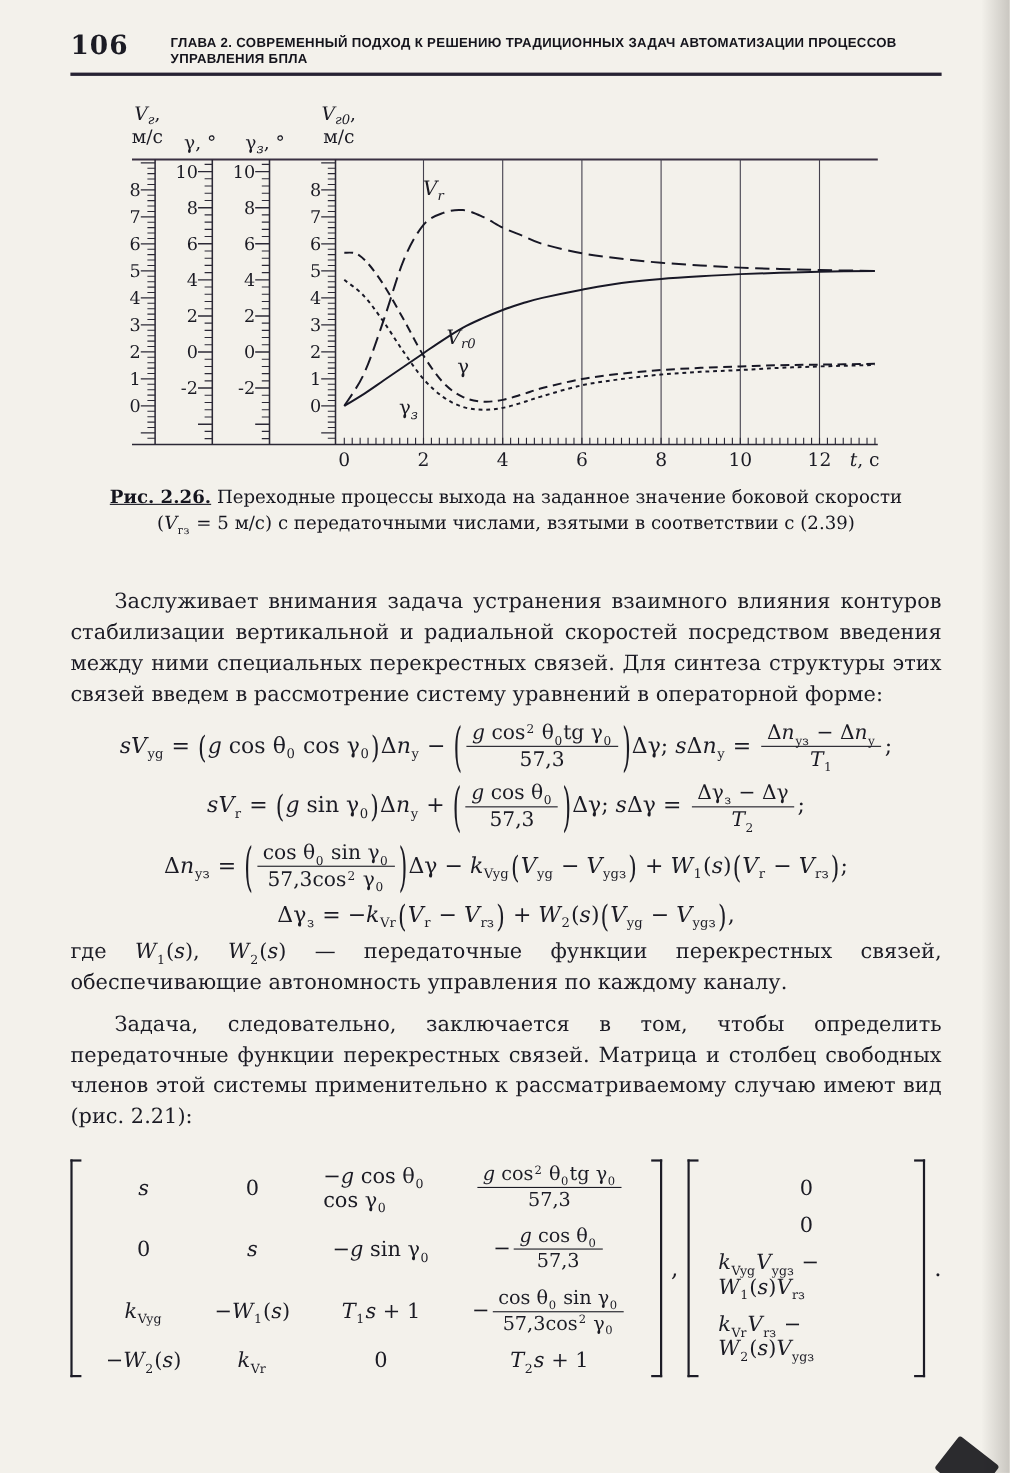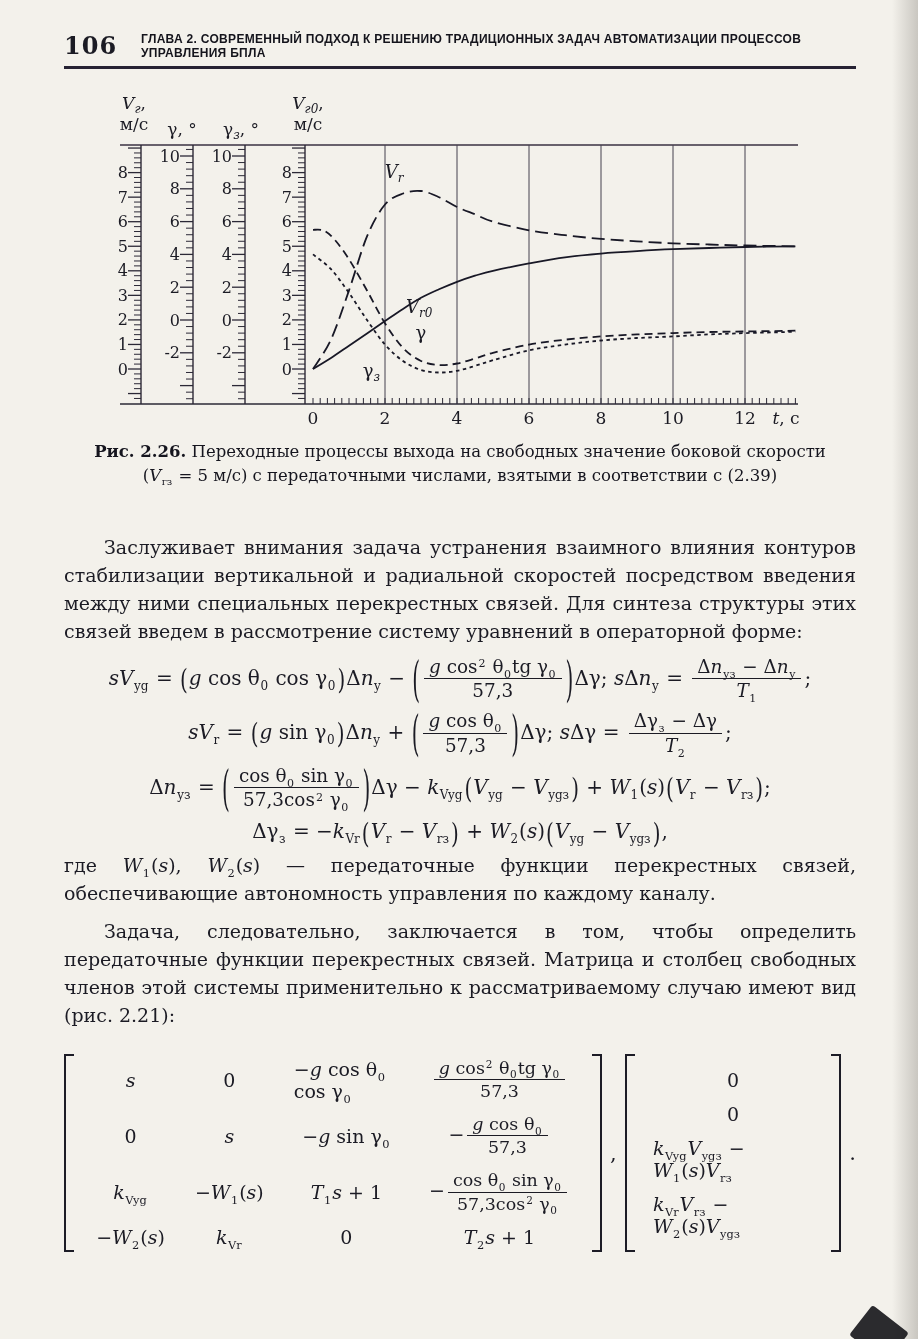"106" .header-row { align-items: flex-end -> flex-start; gap: 24px -> 38px }
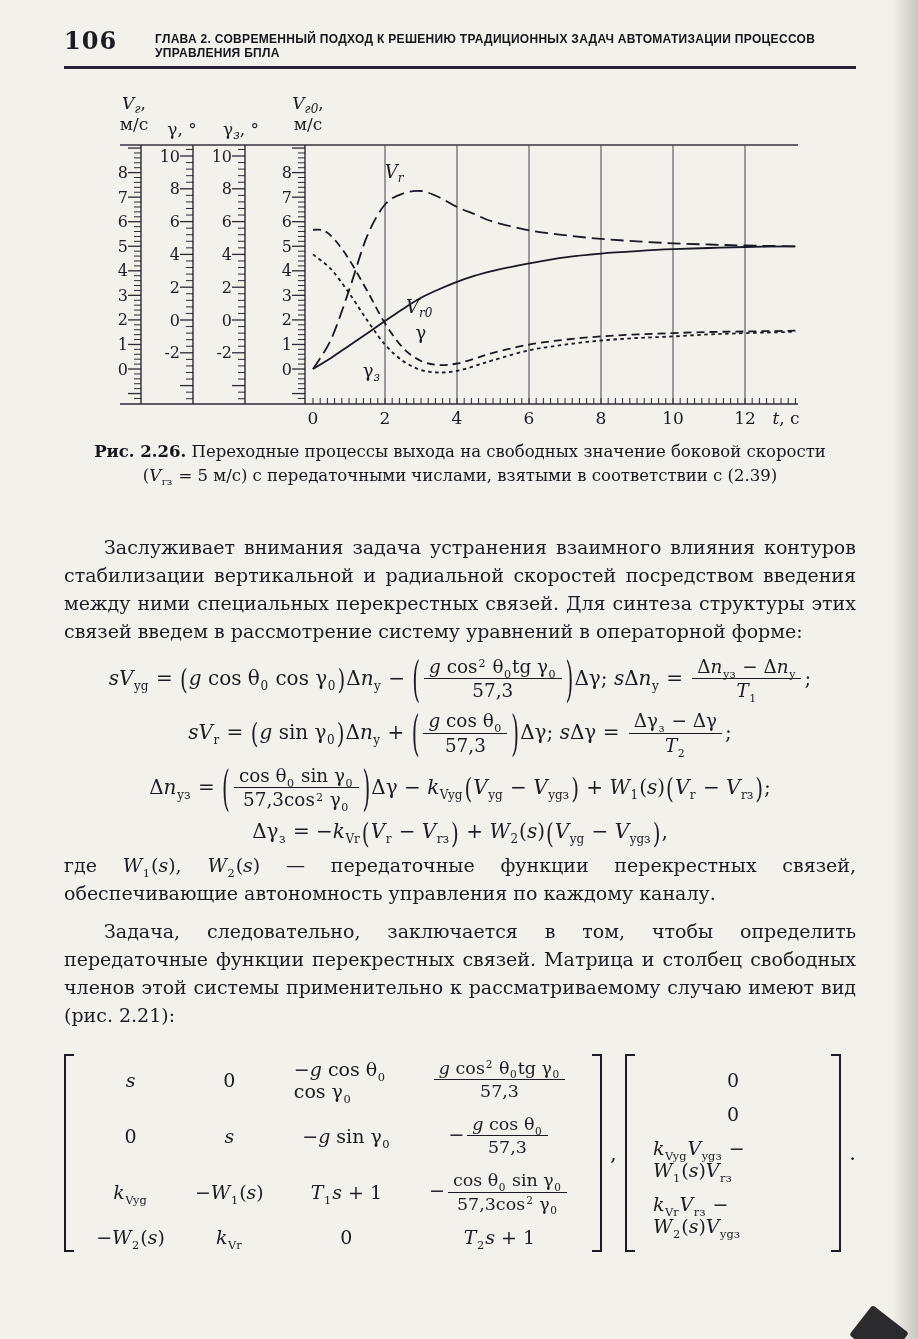"Рис. 2.26." .caption b { text-decoration: none -> underline }
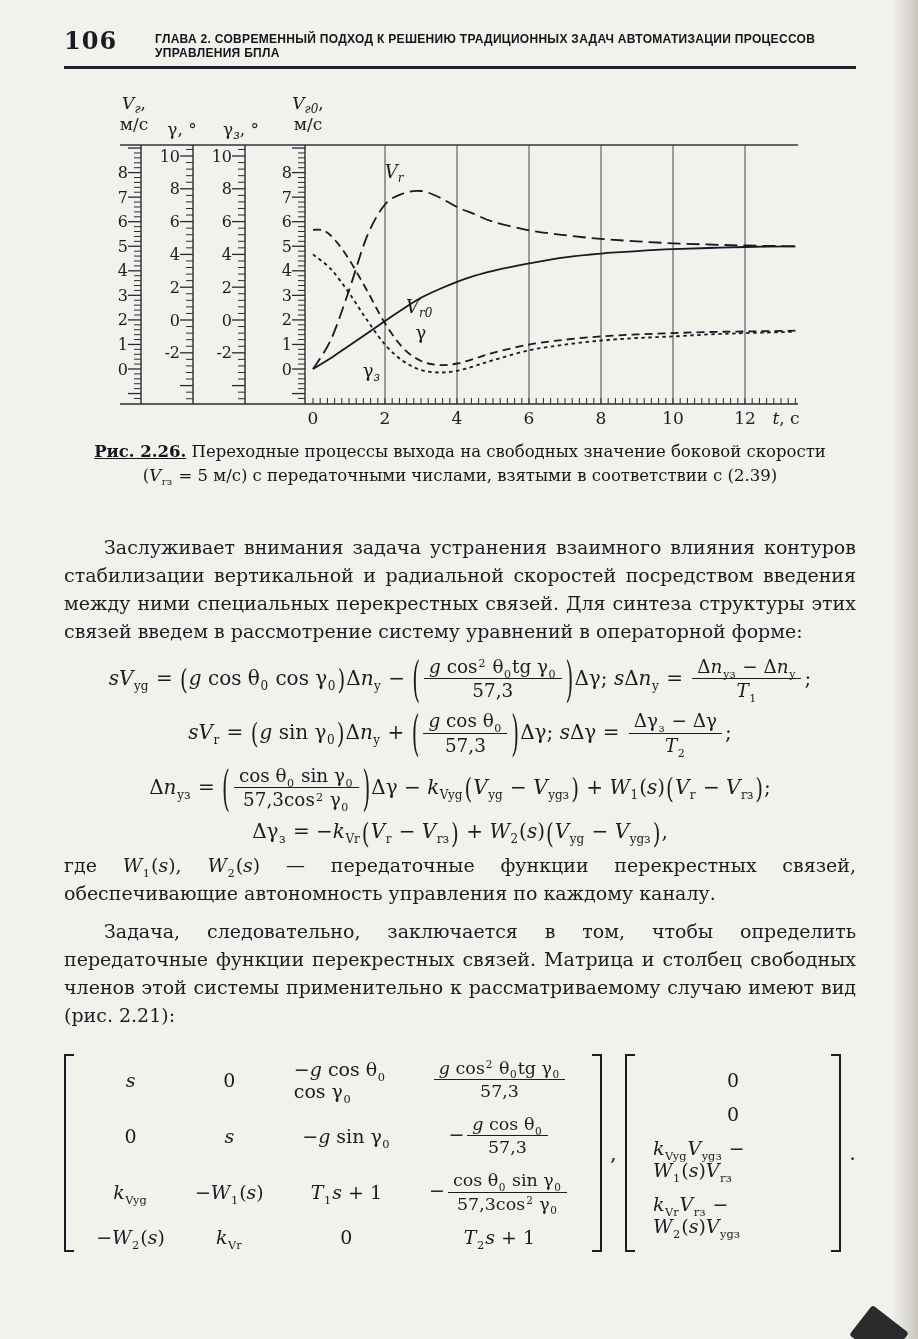"Переходные процессы выхода на свободных" span { text: свободных -> заданное }
